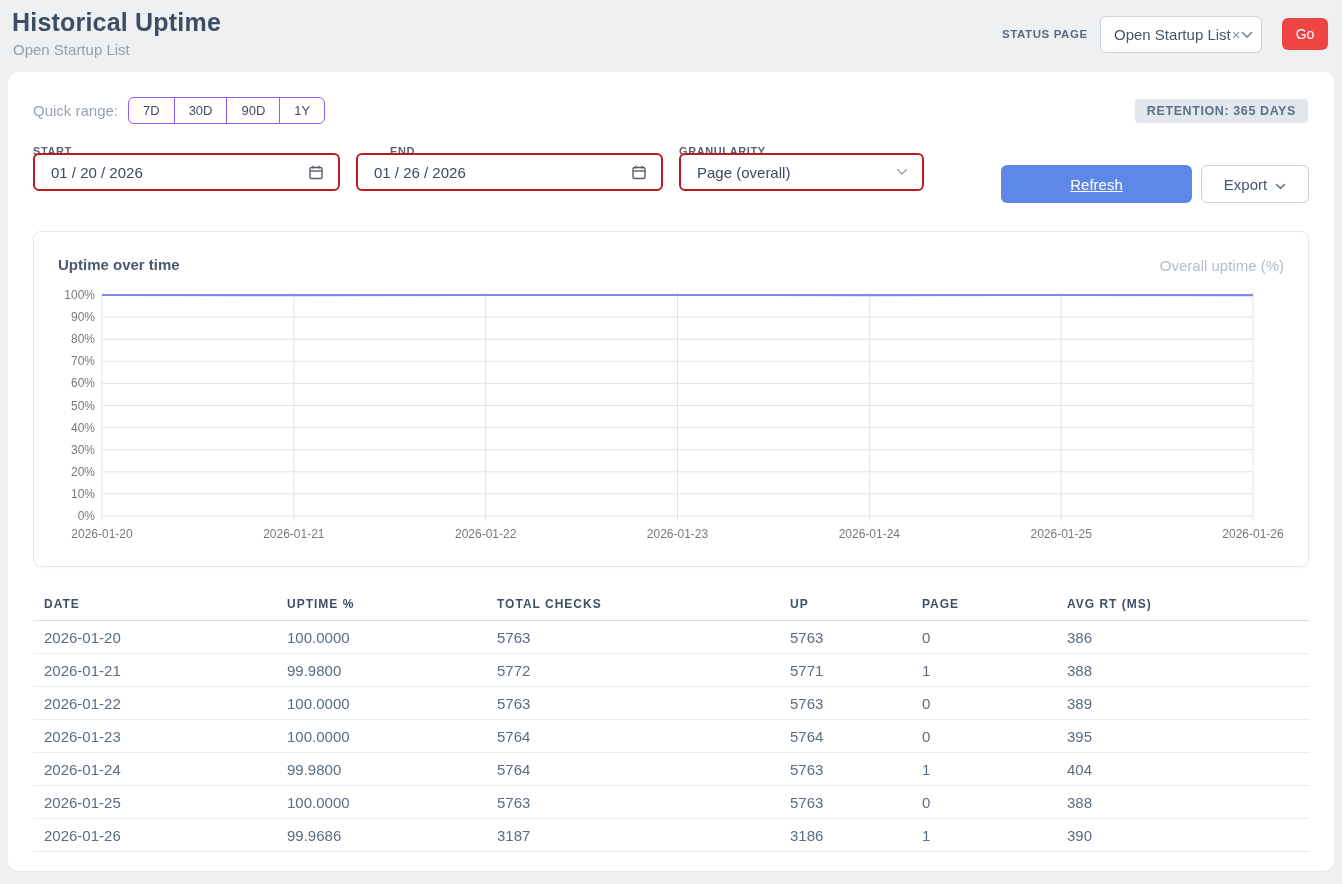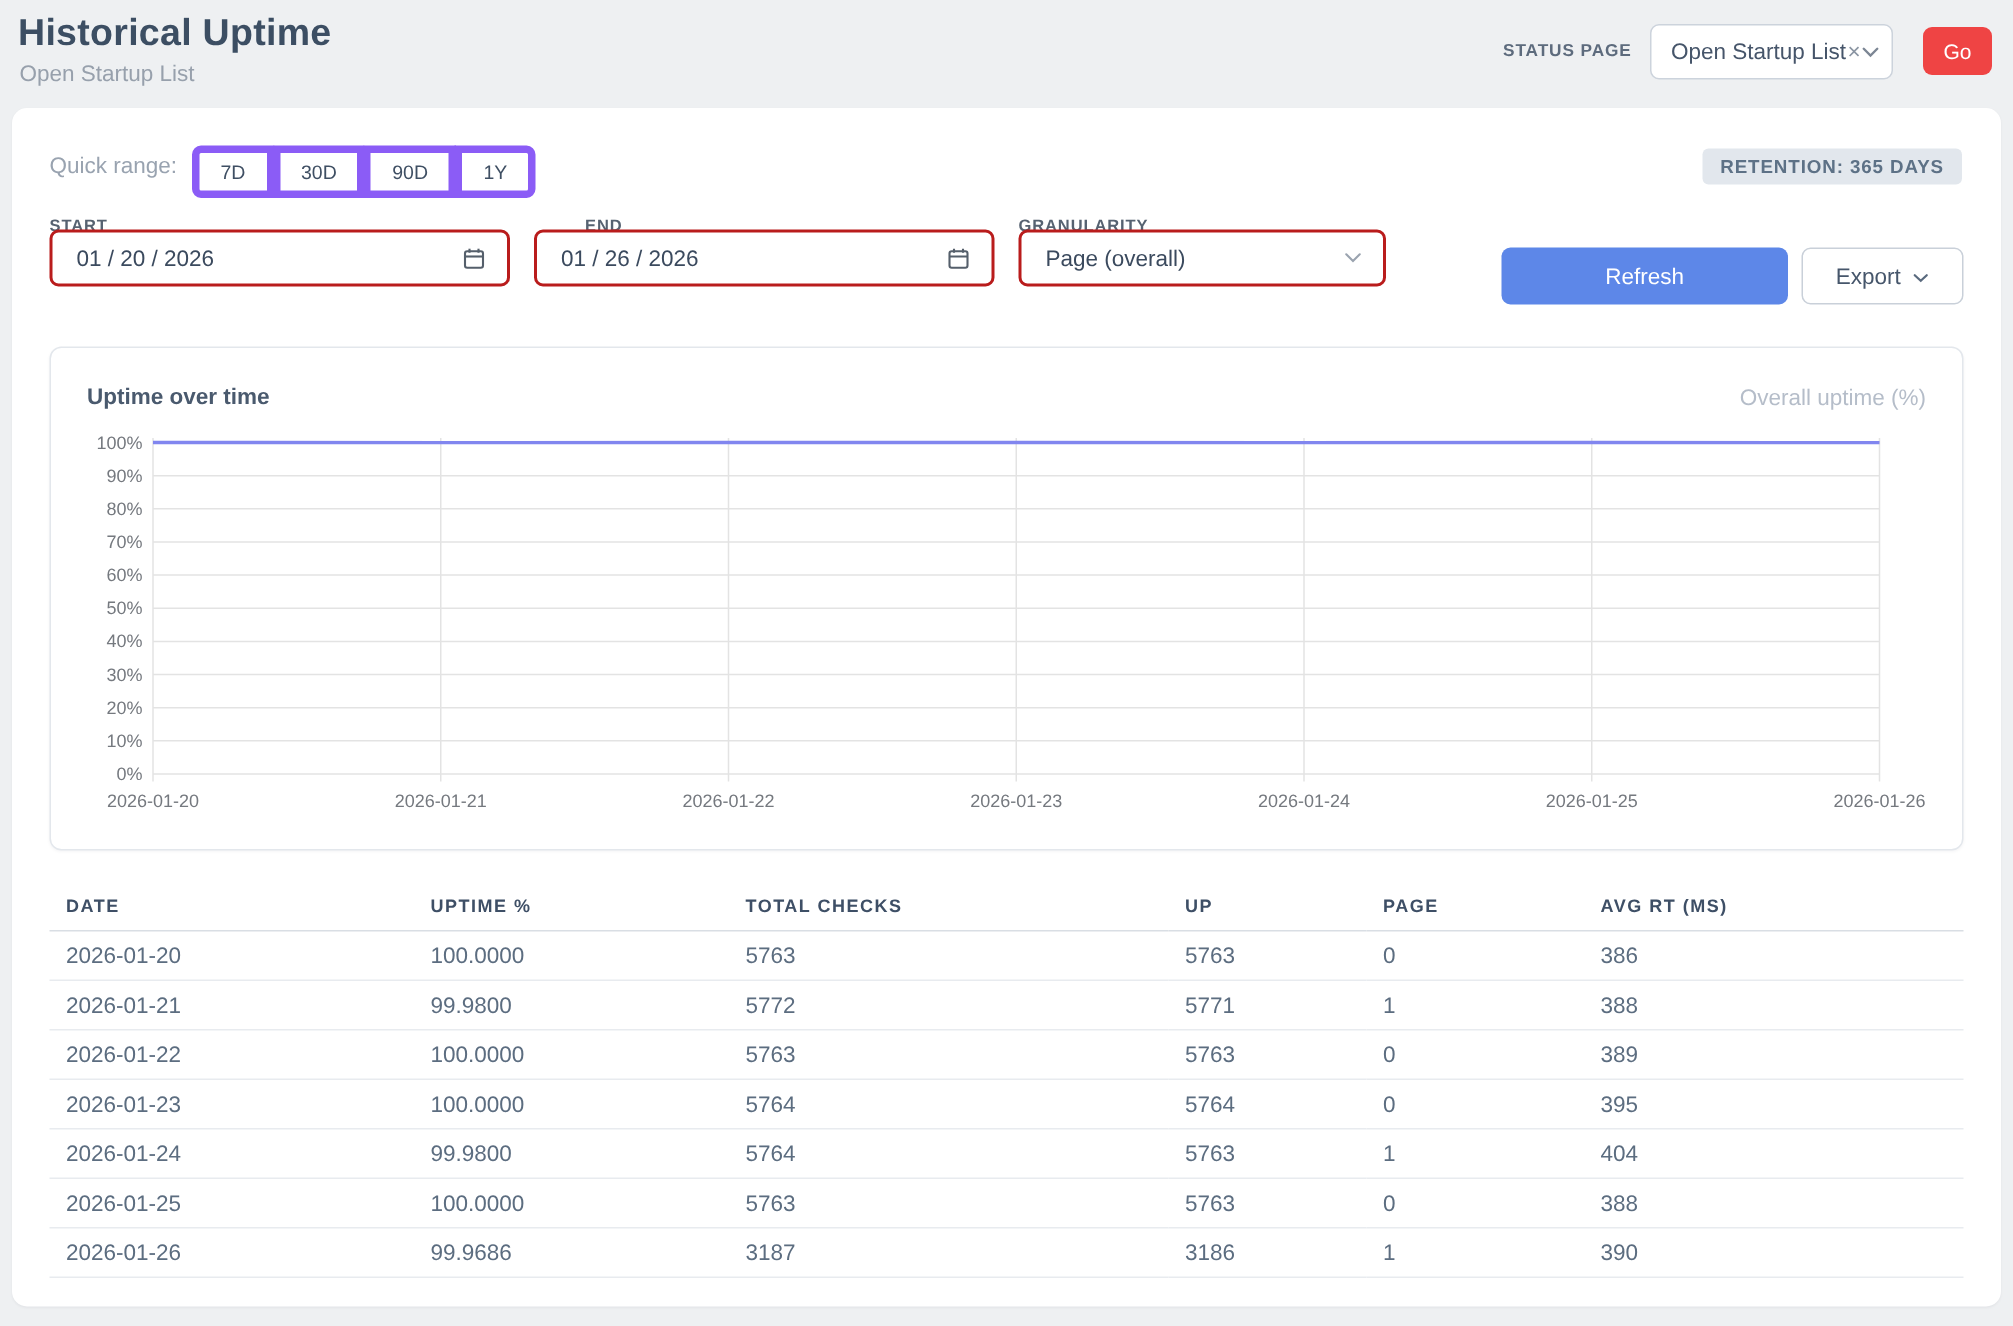"7D" .quick-group button { border: 5px solid #8b5cf6 -> 1px solid #8b5cf6 }
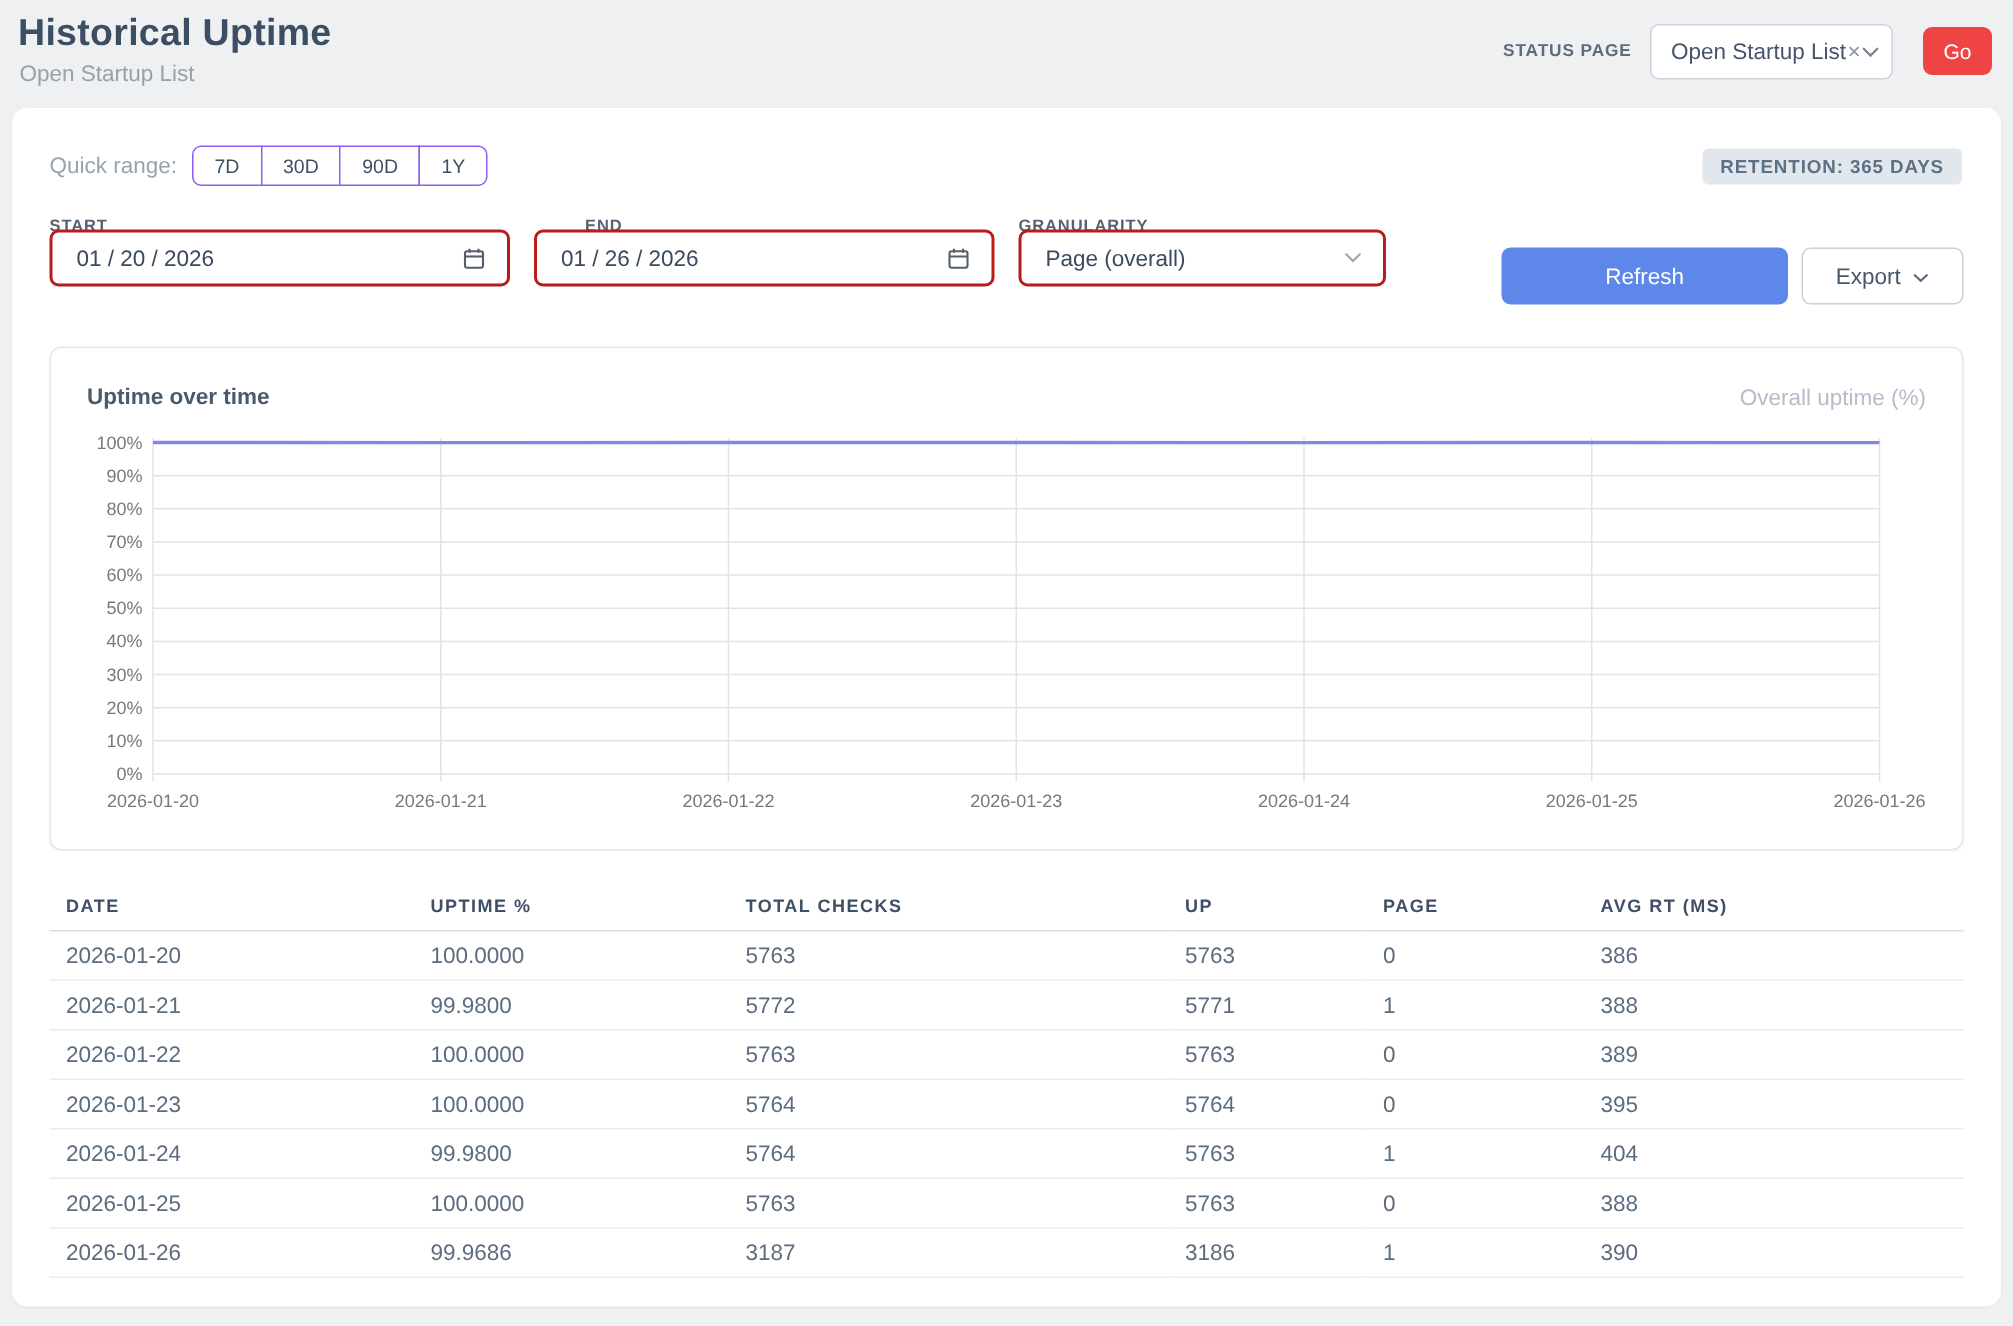"Refresh" .btn-refresh { text-decoration: none -> underline }
